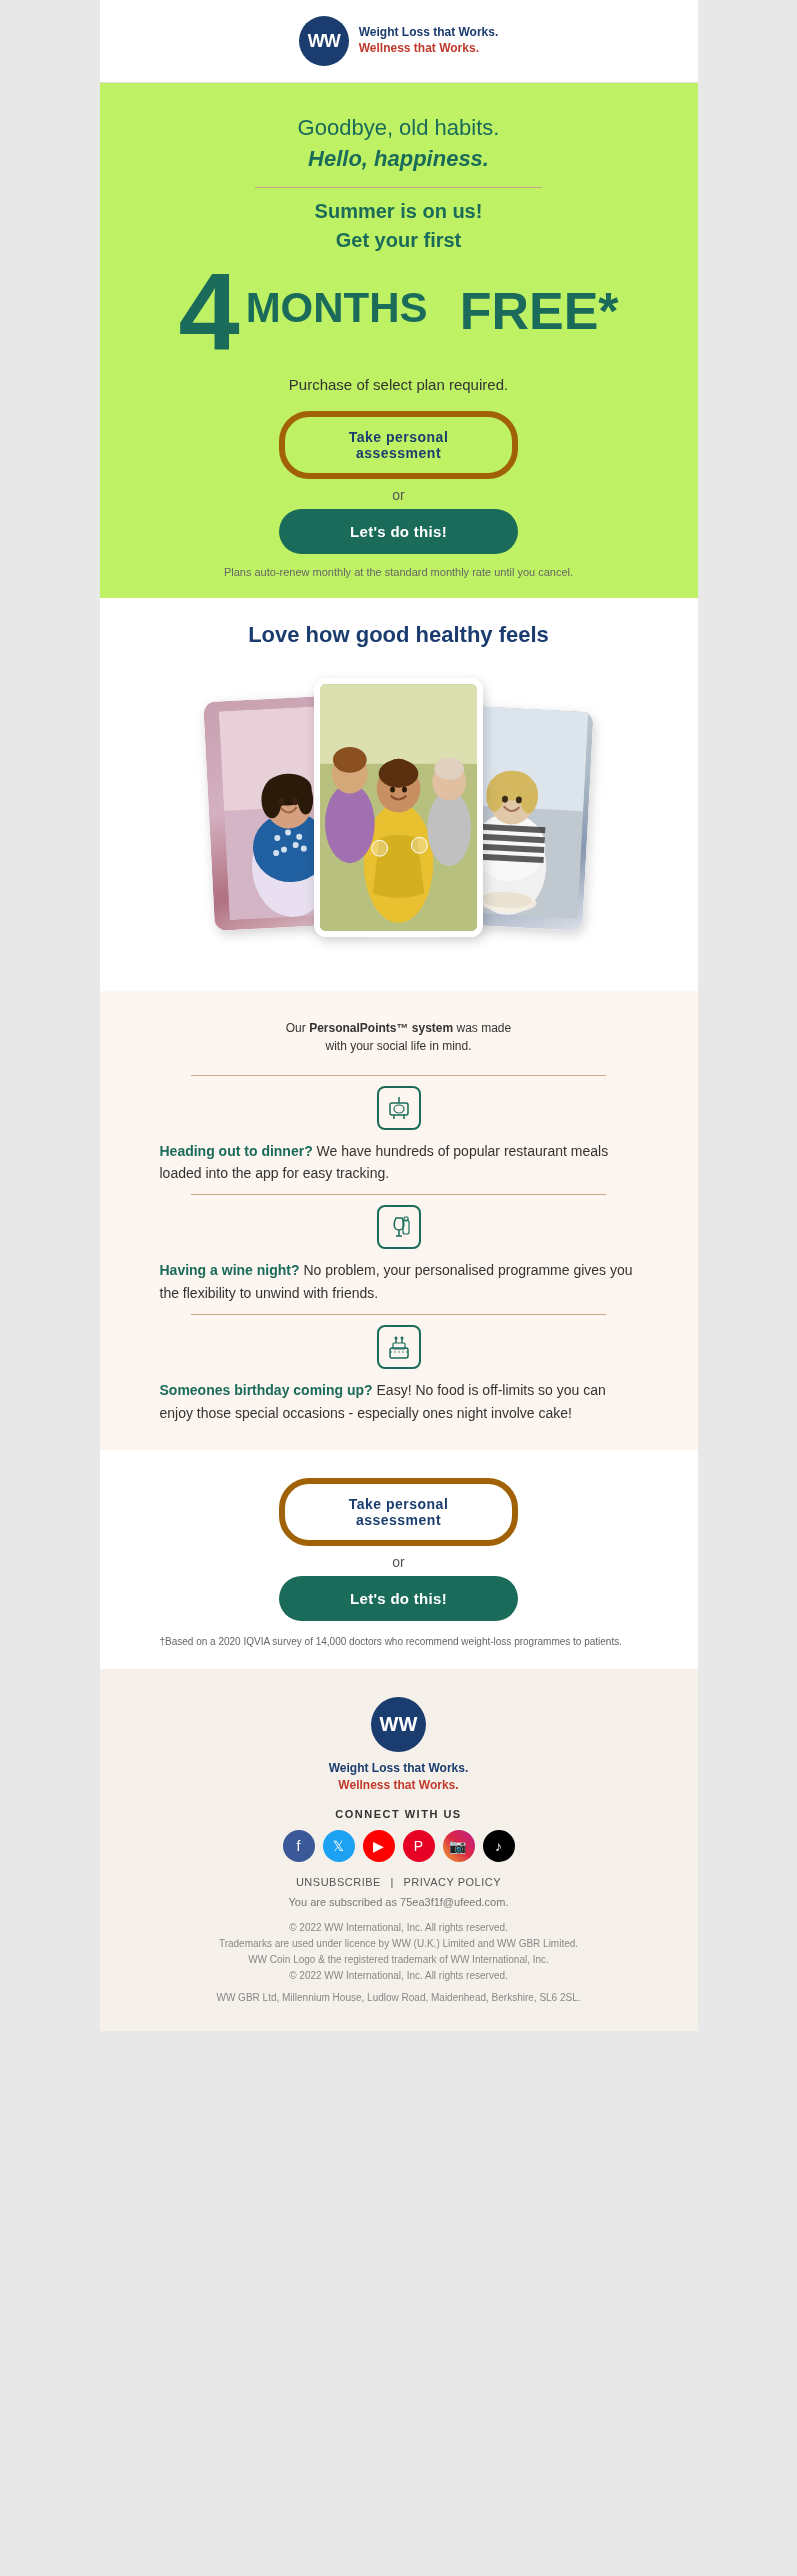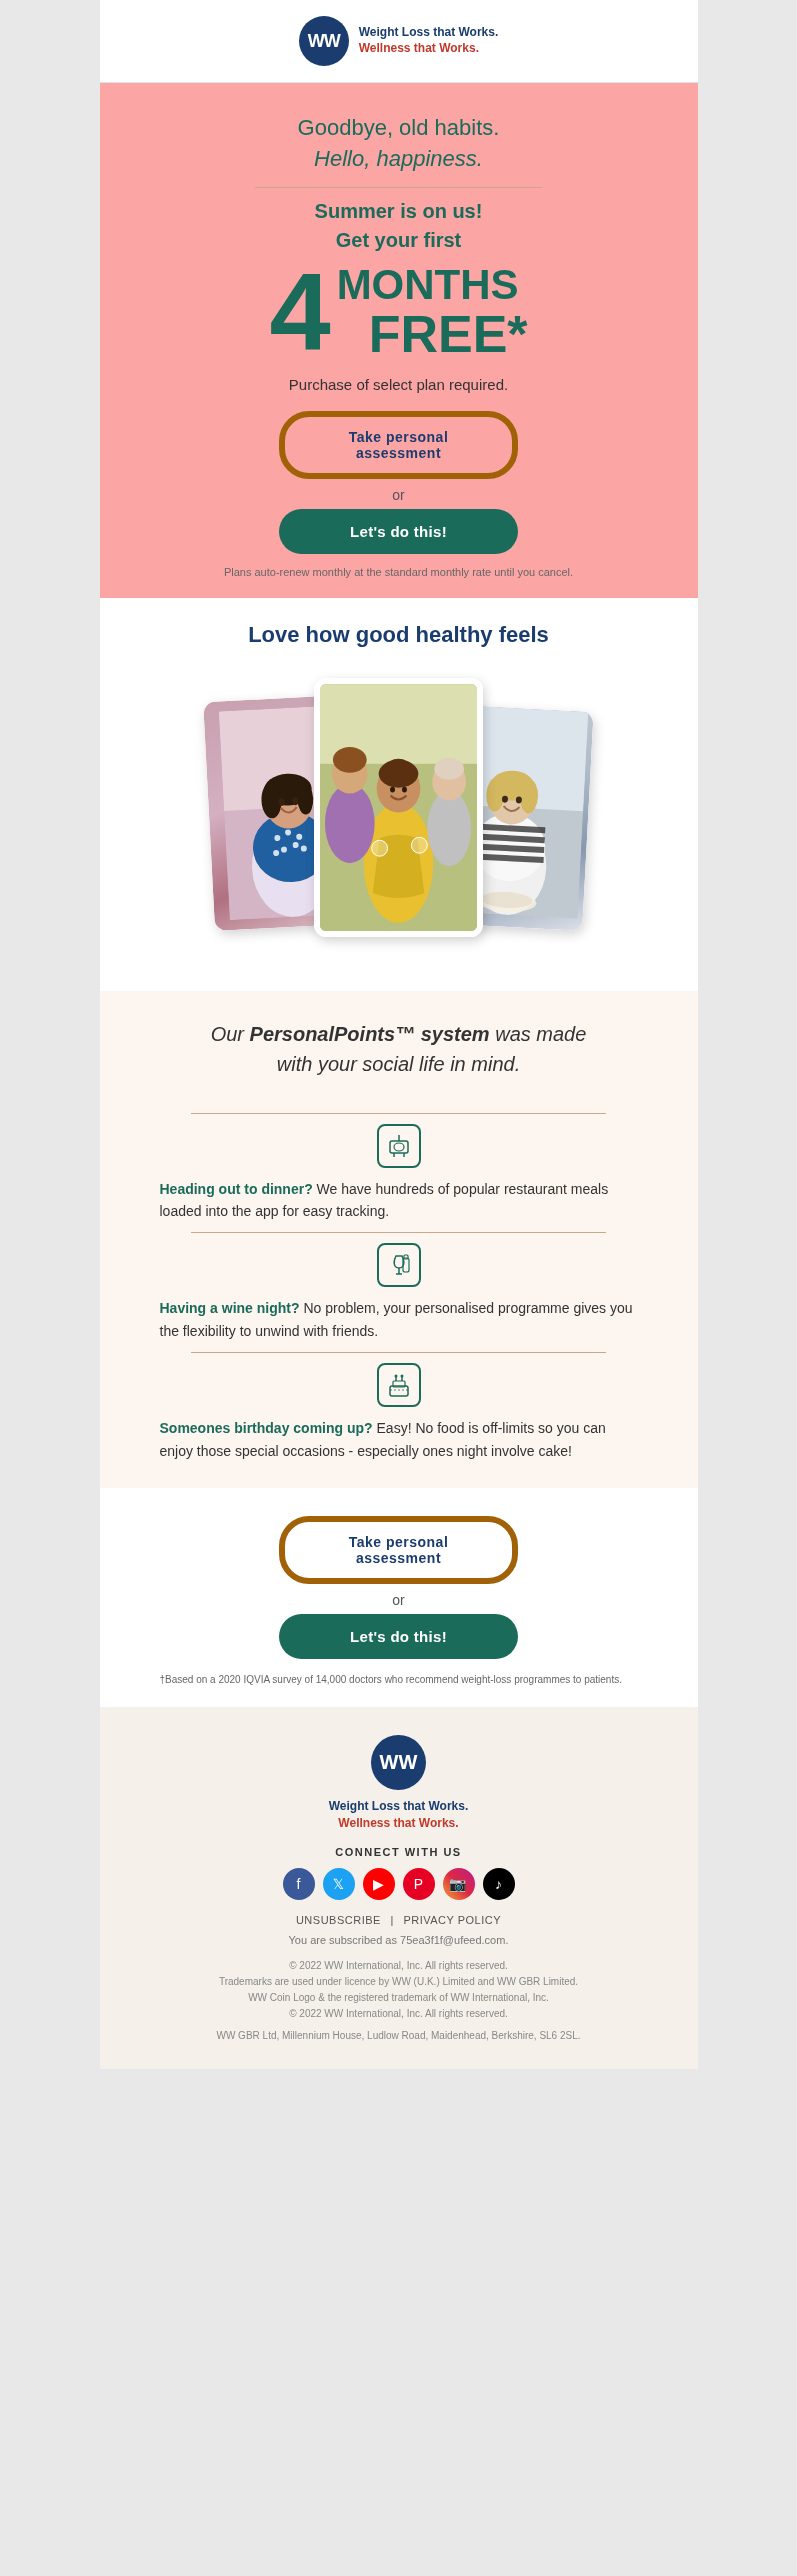"Goodbye, old habits." .hero-section { background: #fca5a5 -> #bef264 }
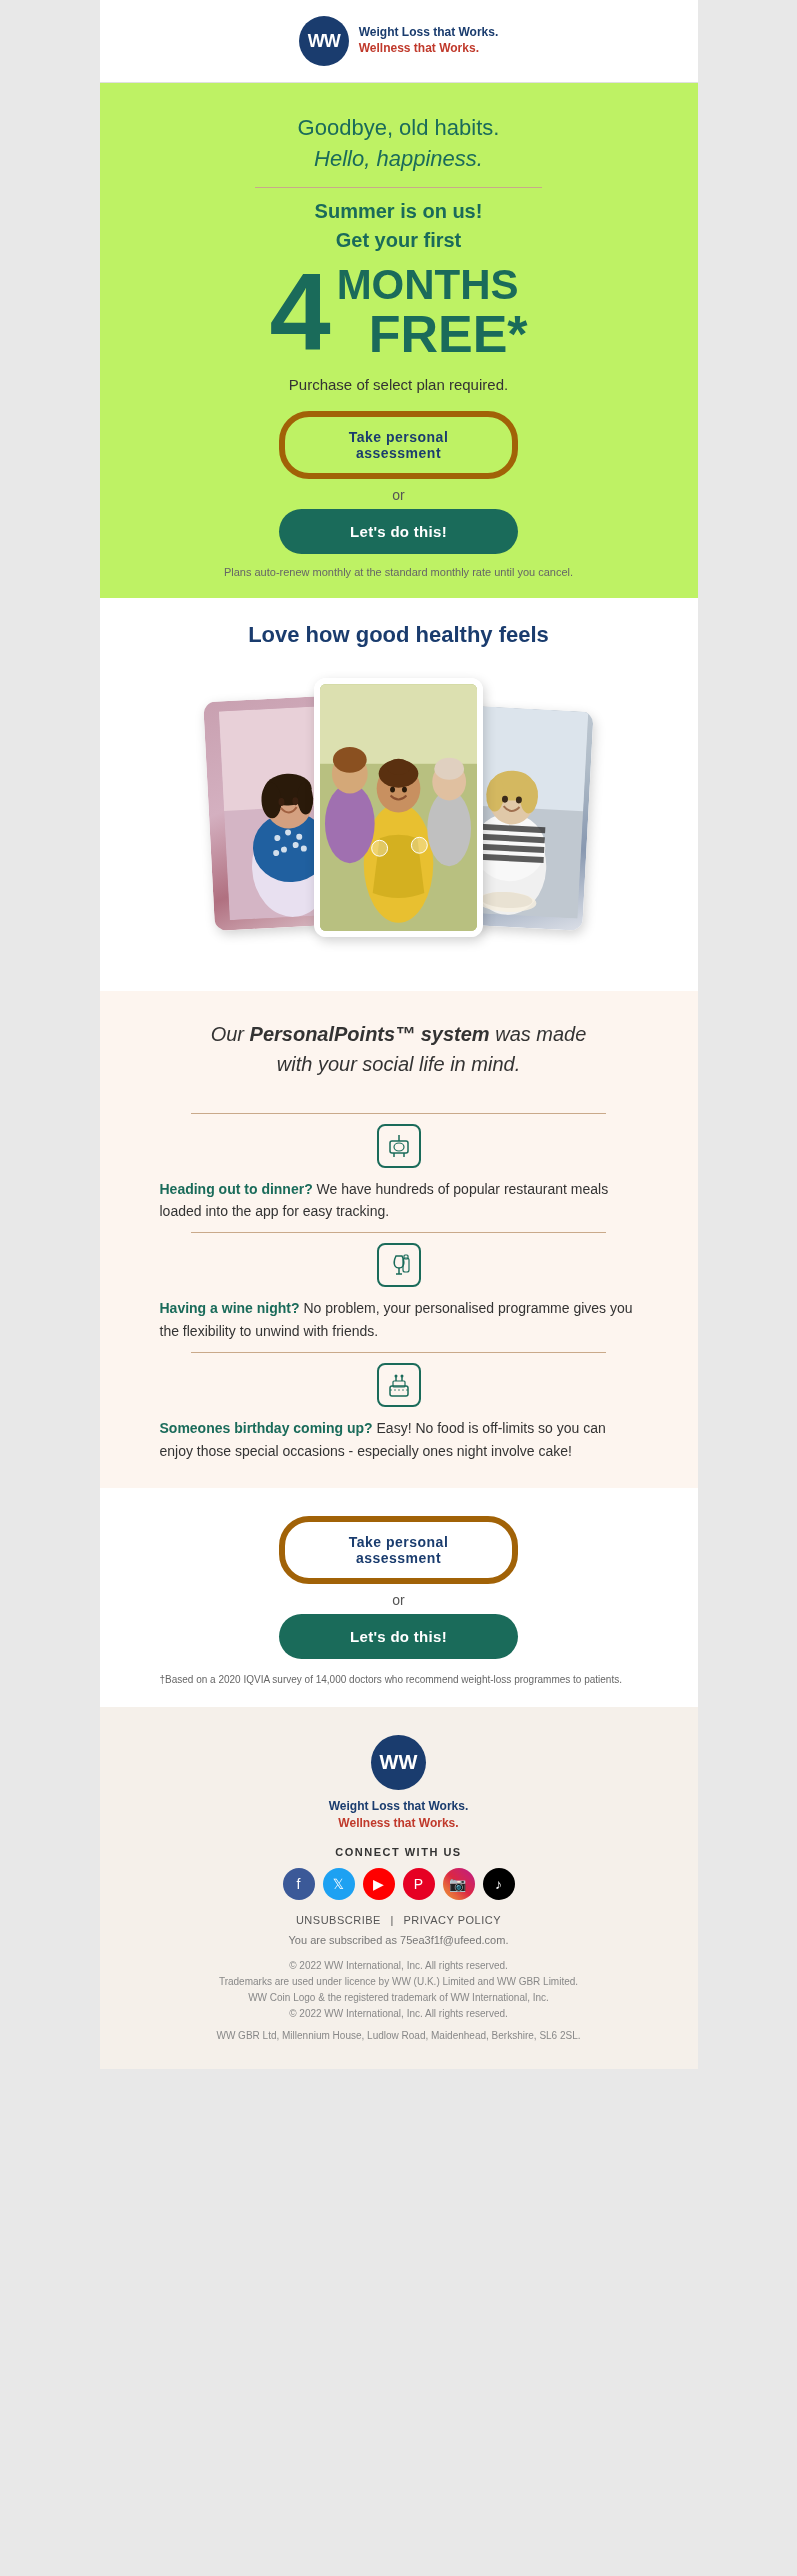"Hello, happiness." .hero-tagline em { font-weight: 400 -> 700 }
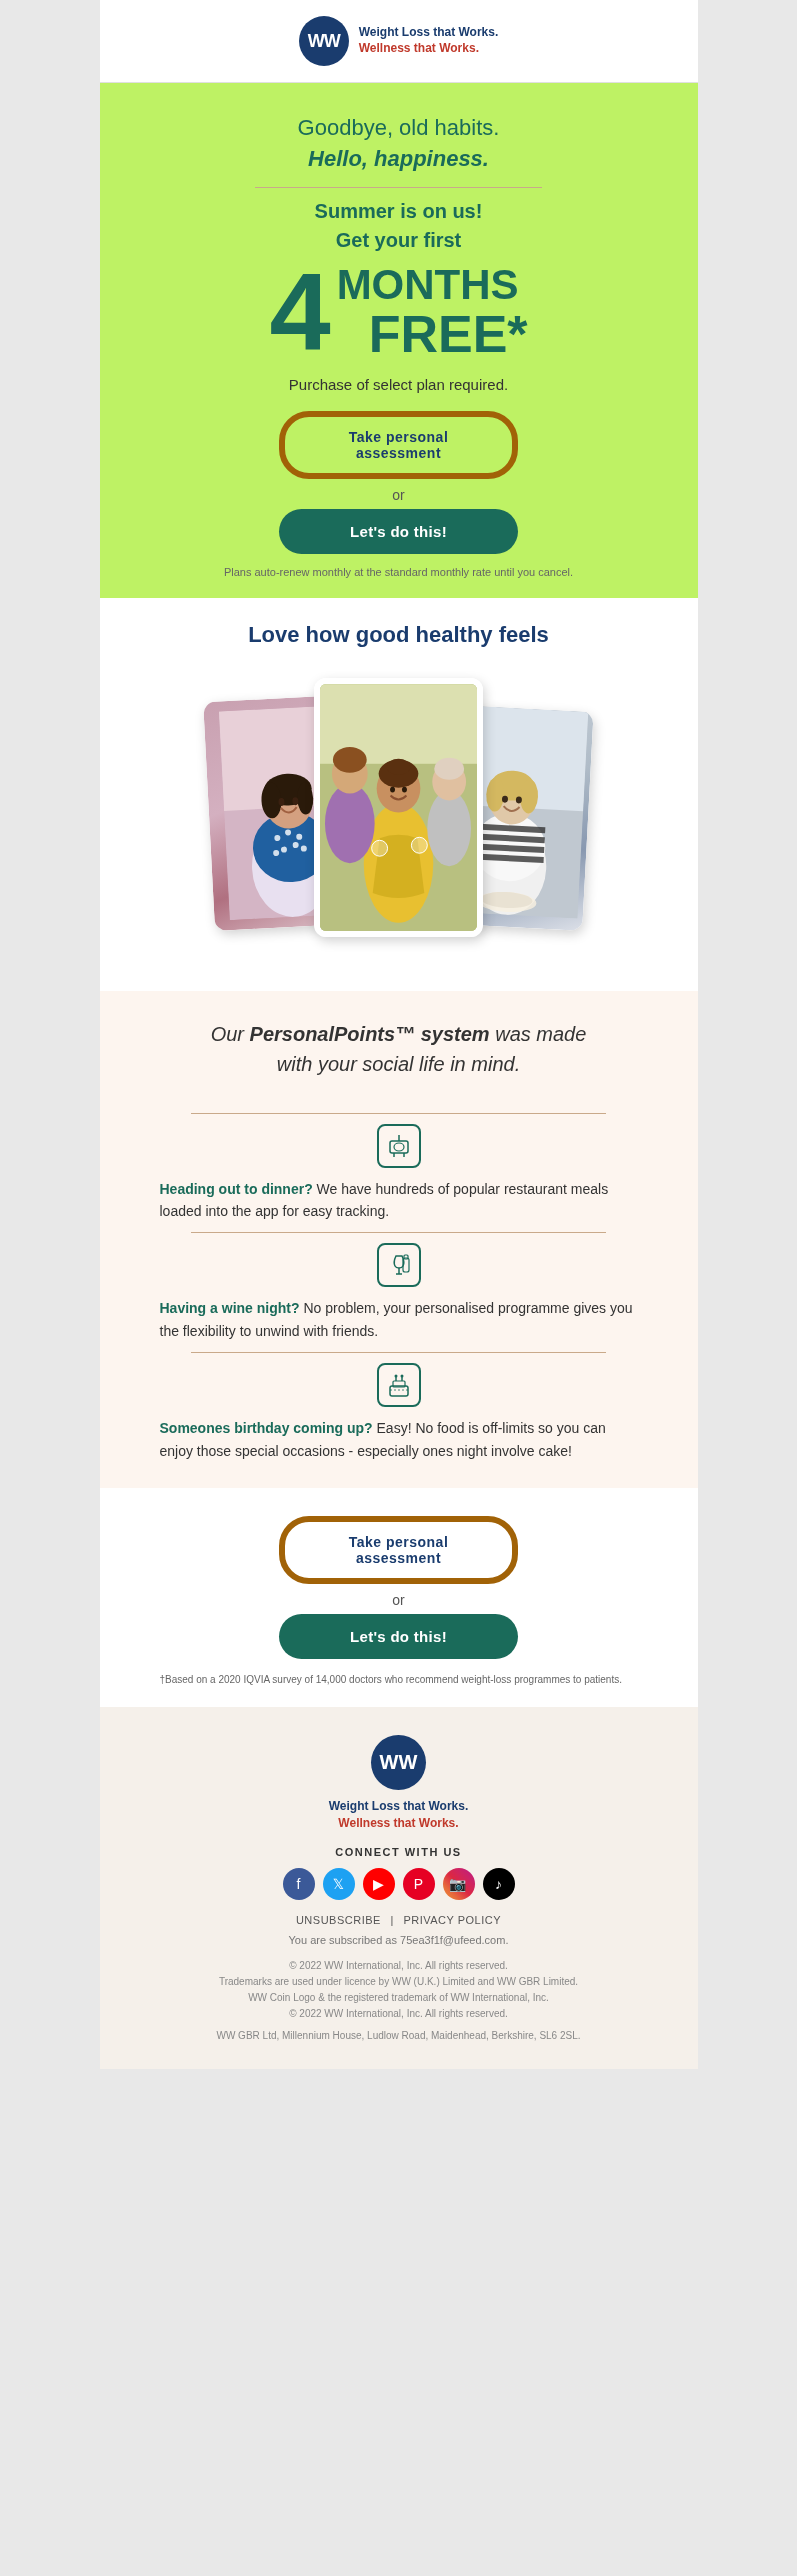"MONTHS" .months-free { flex-direction: column -> row }
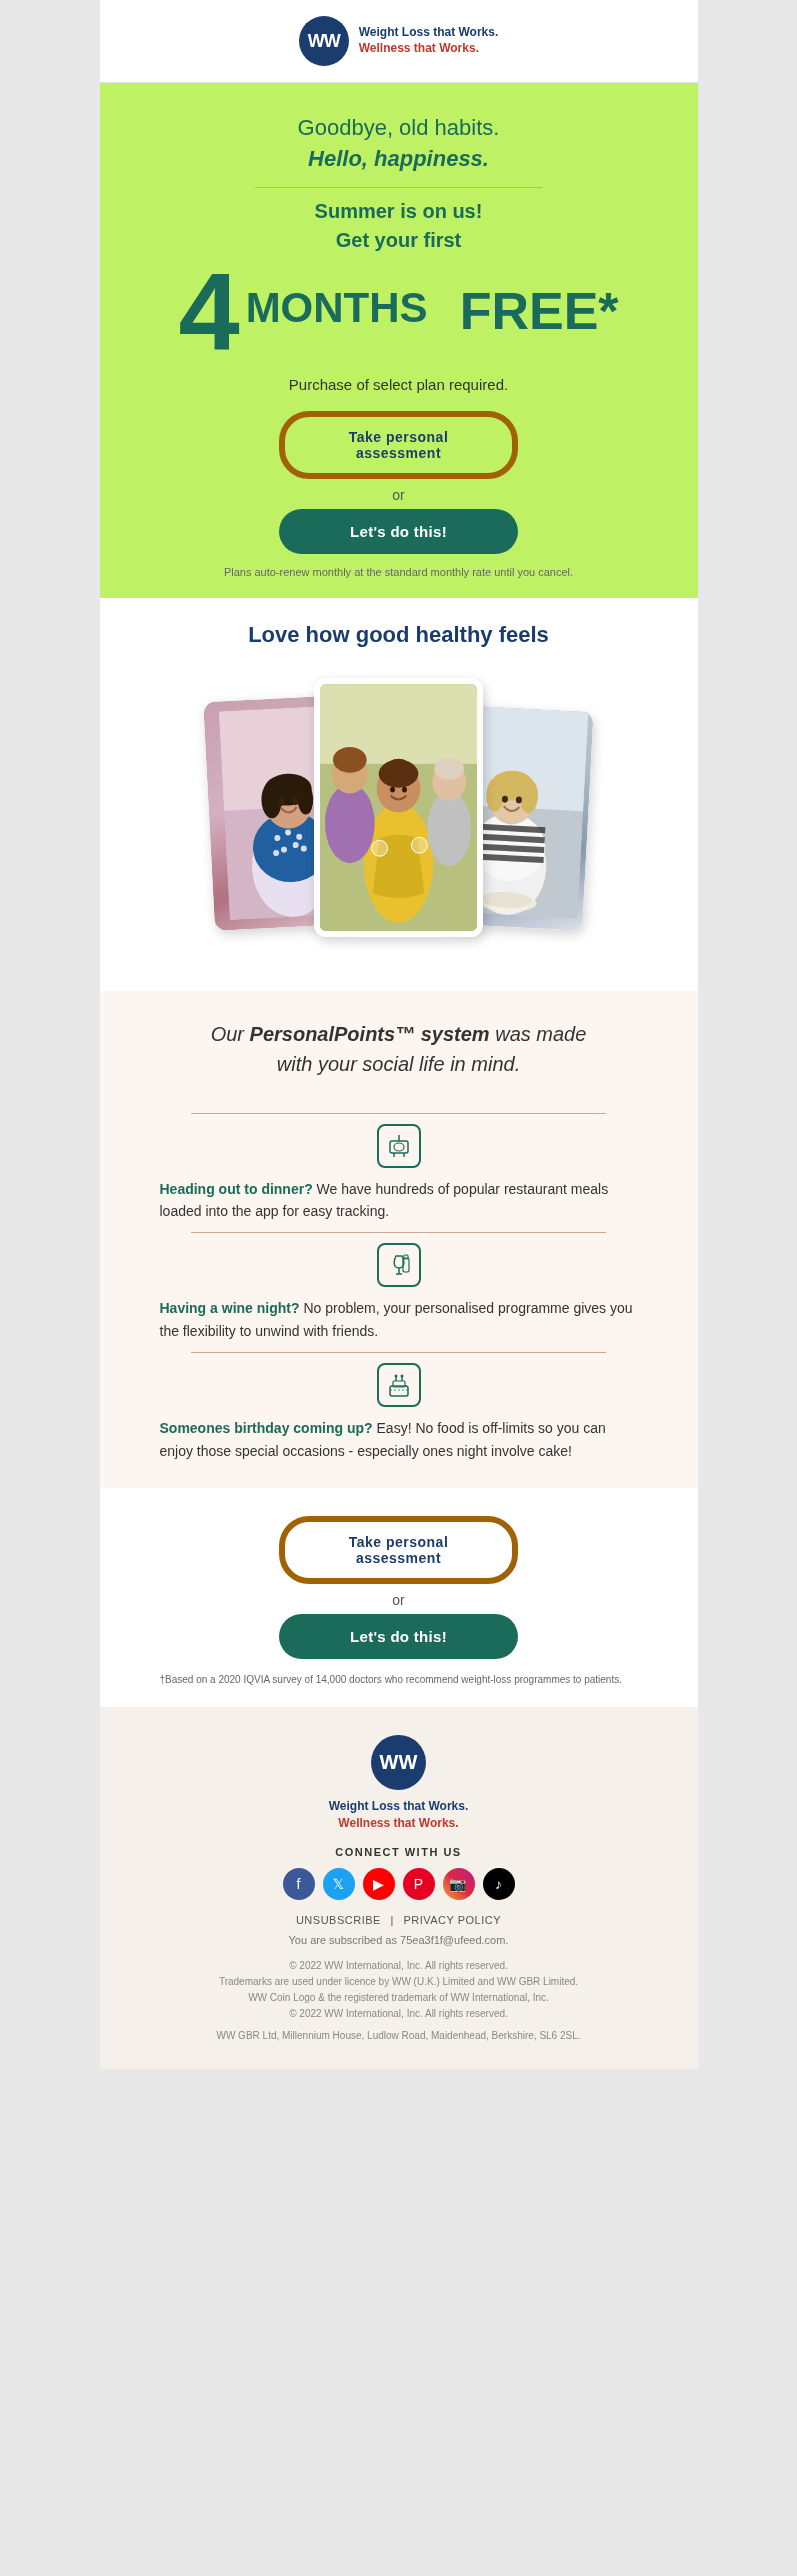"Our PersonalPoints™ system was made" .pp-intro { font-size: 20px -> 12px; font-style: italic -> none; margin-bottom: 34px -> 20px }
